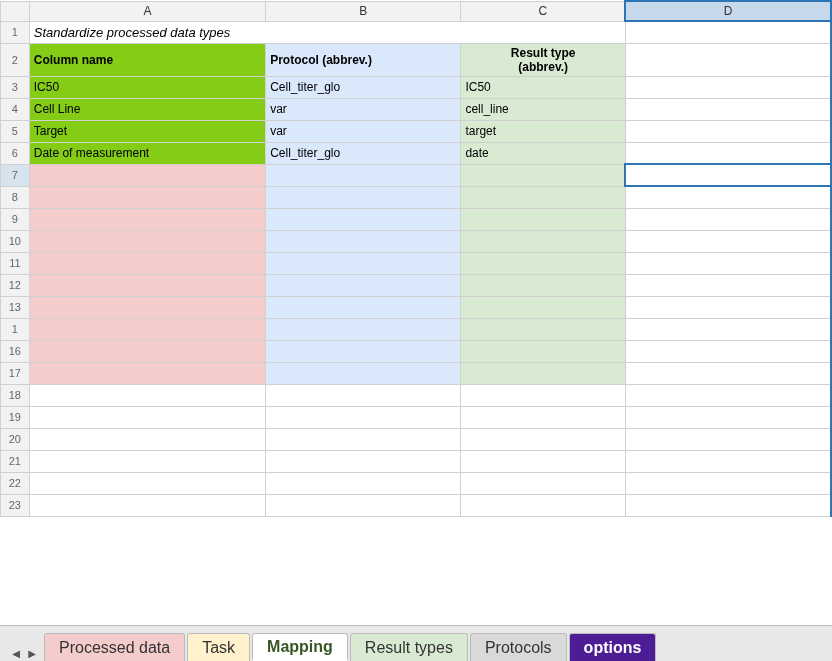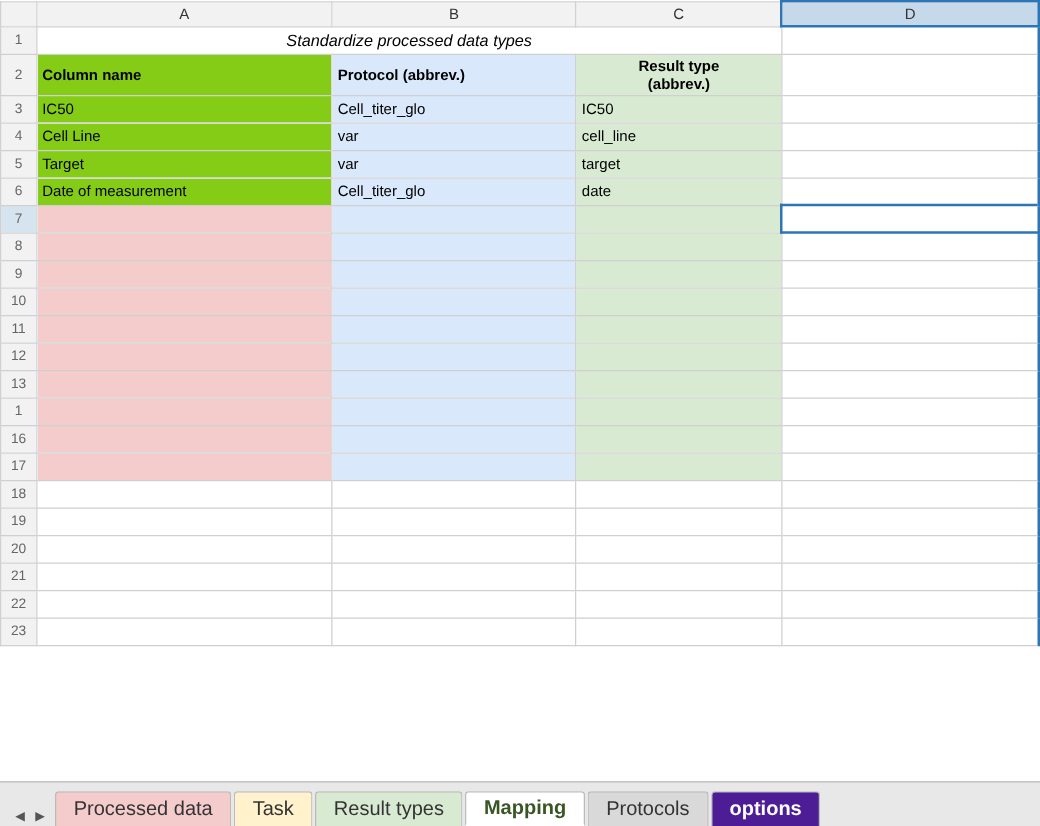"Standardize processed data types" .title-cell { text-align: center -> left }
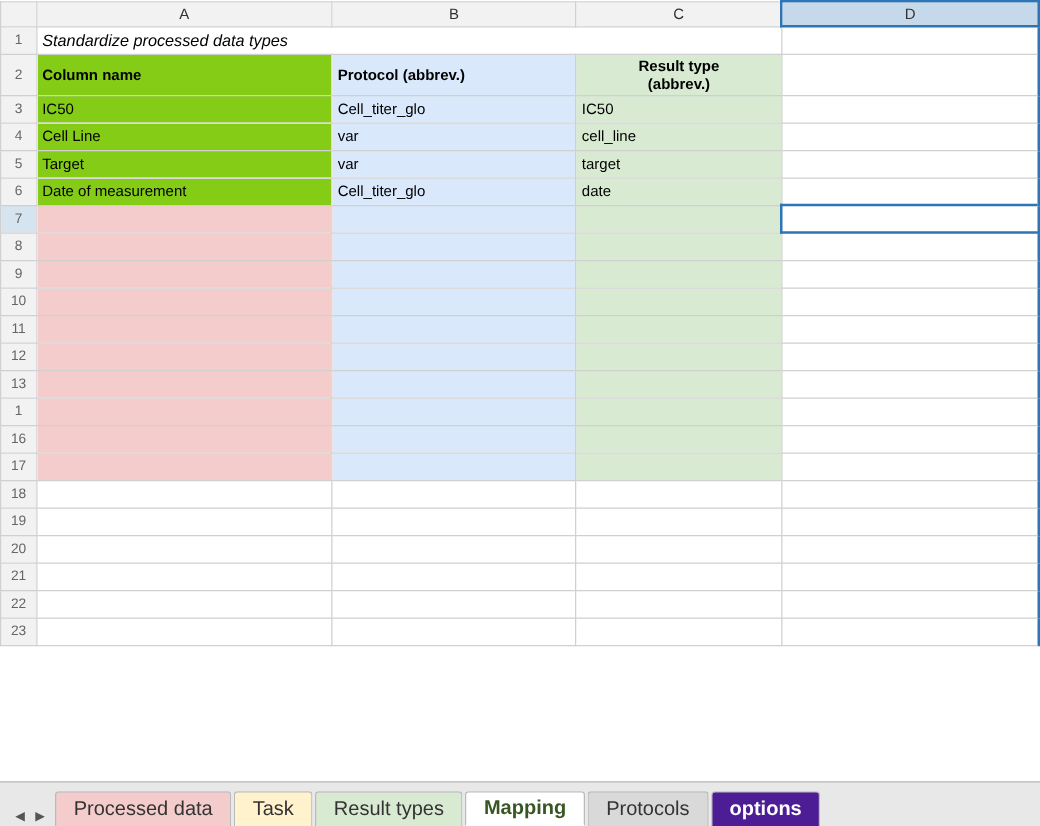"Result types" div.tab { order: before "Mapping" -> after "Mapping" }
